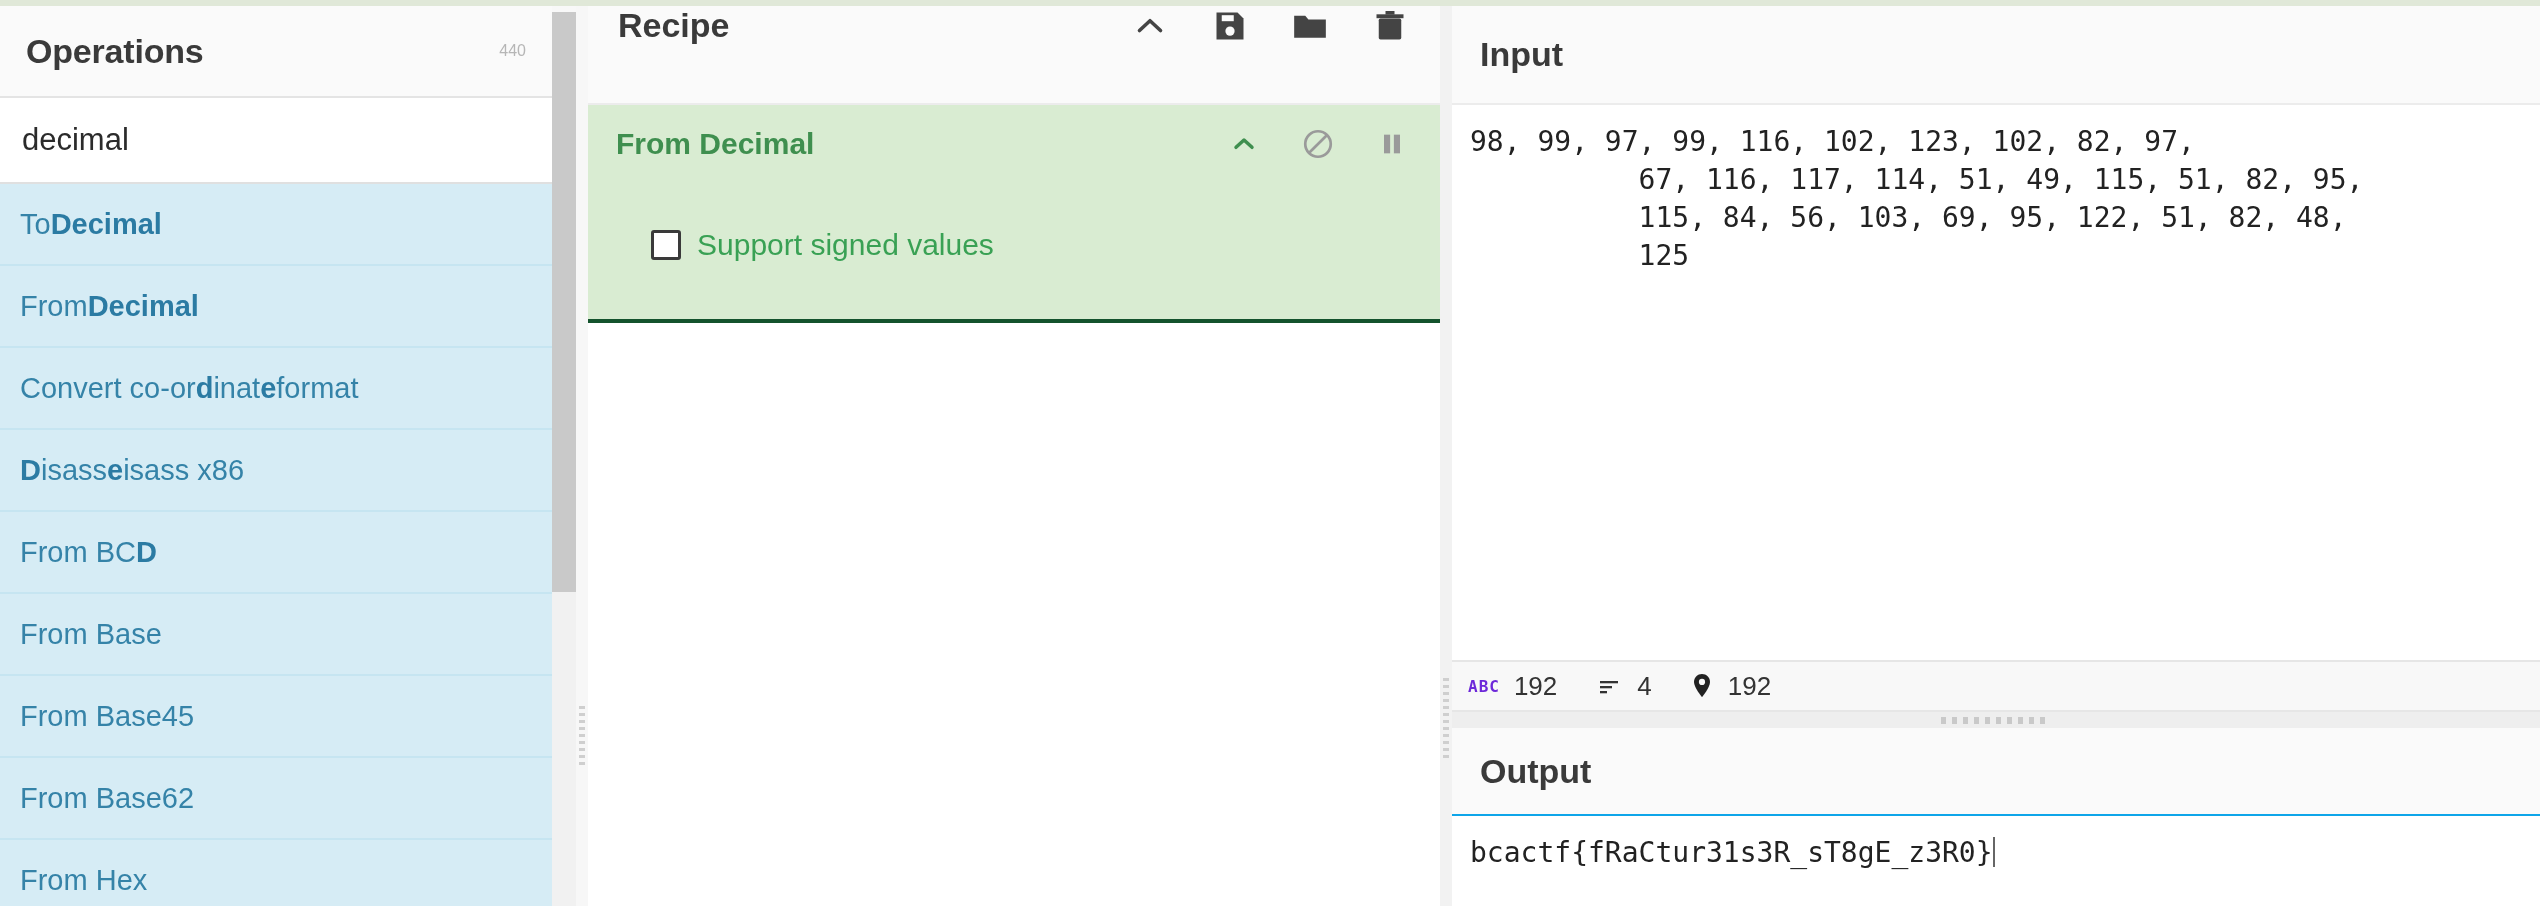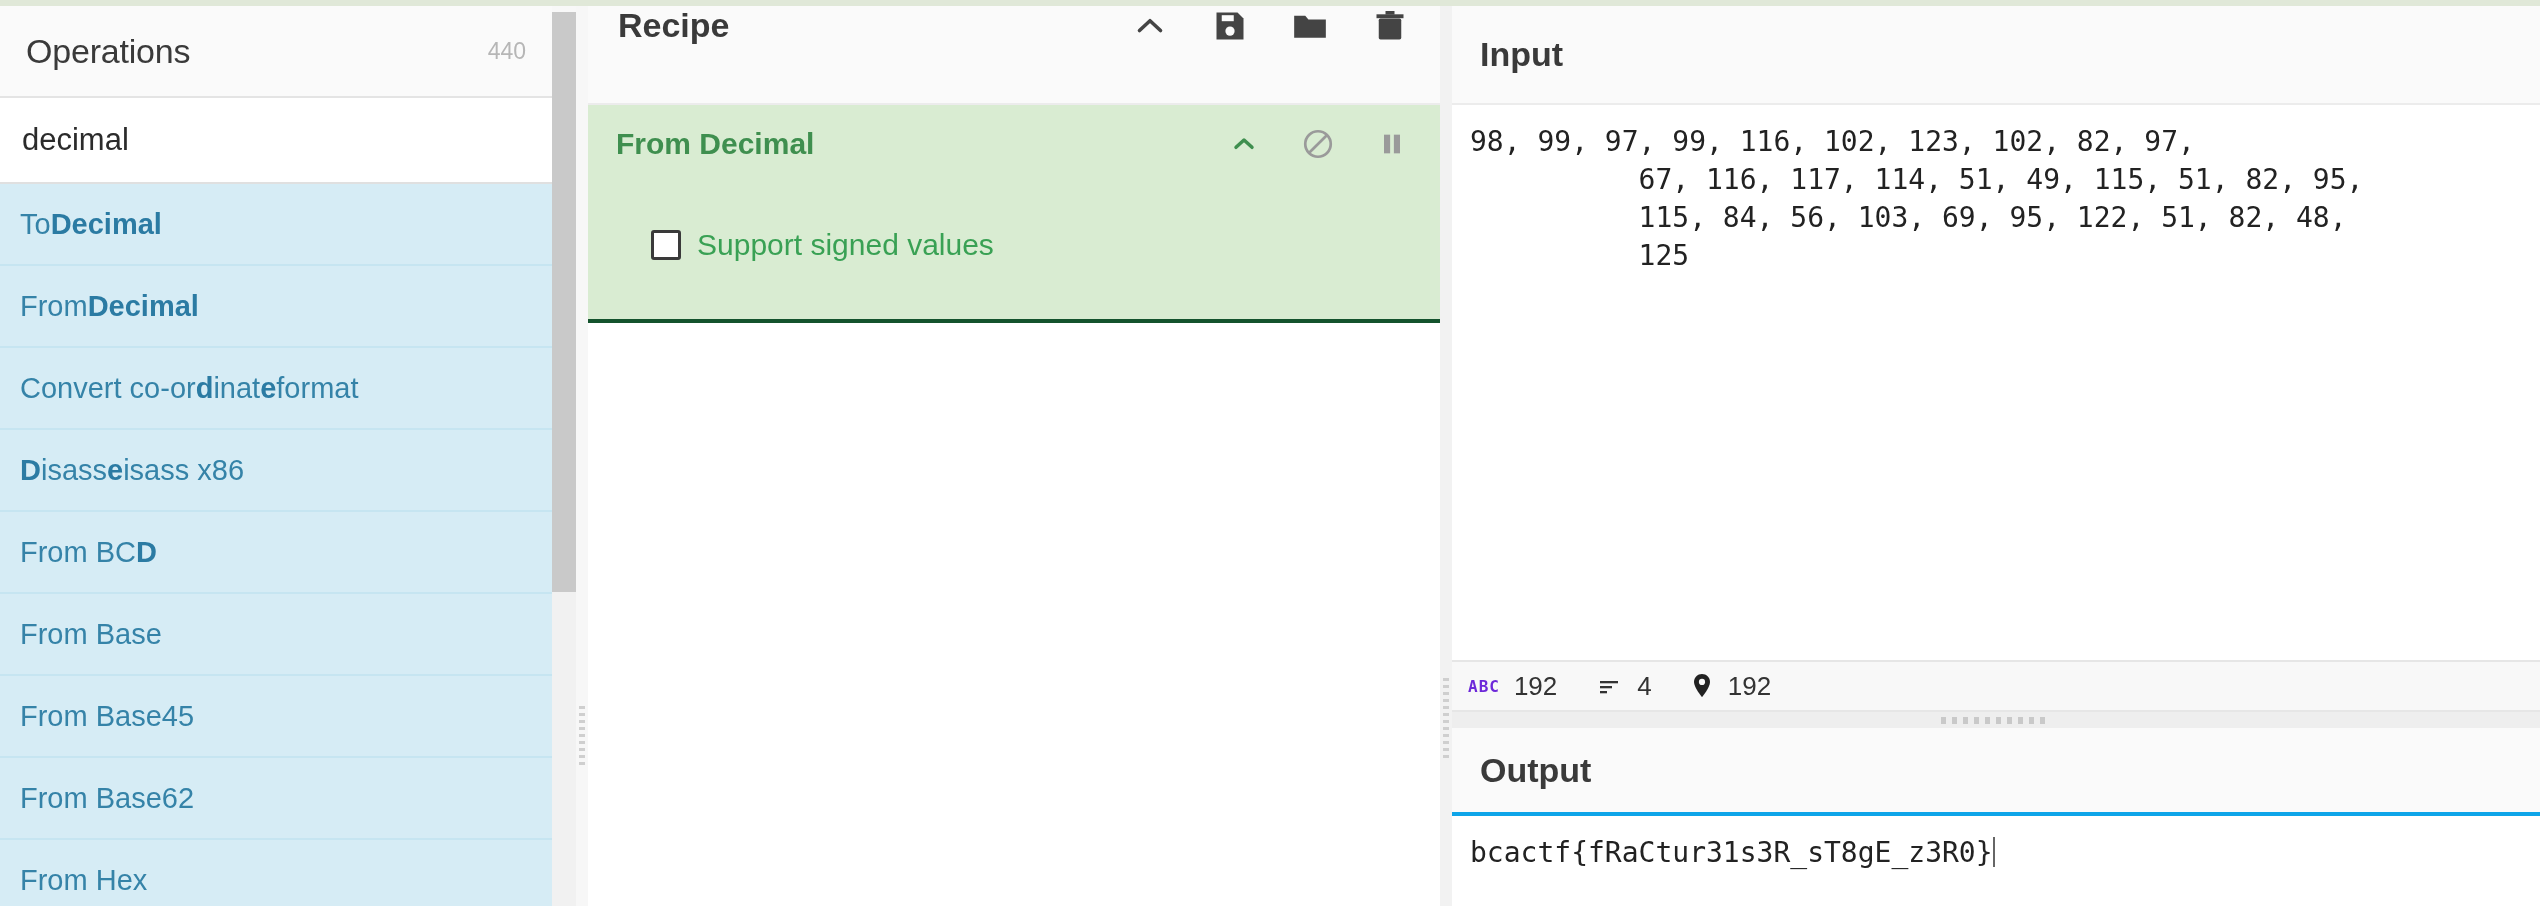"Operations" .ops-title { font-weight: normal -> bold }
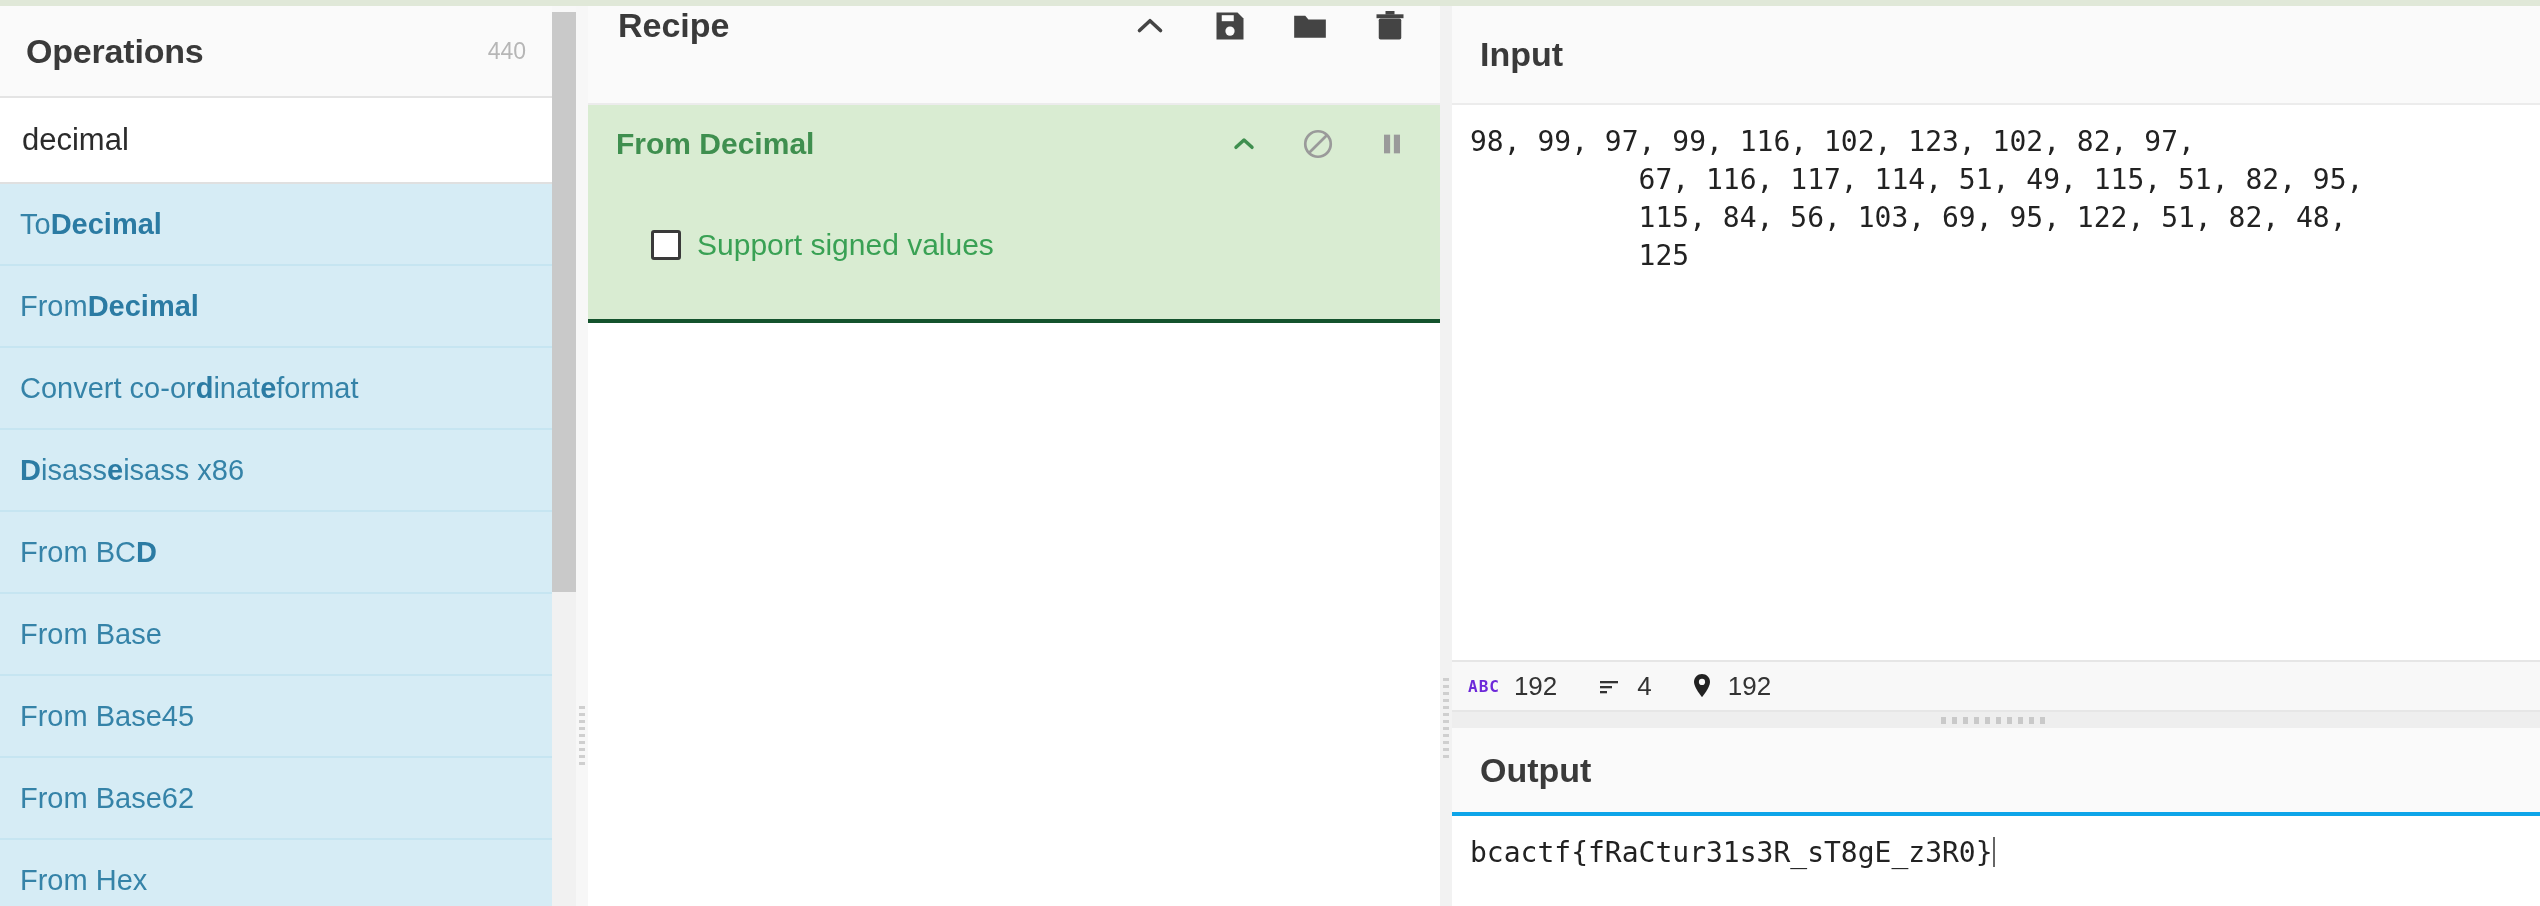"440" .ops-count { font-size: 23px -> 16px }
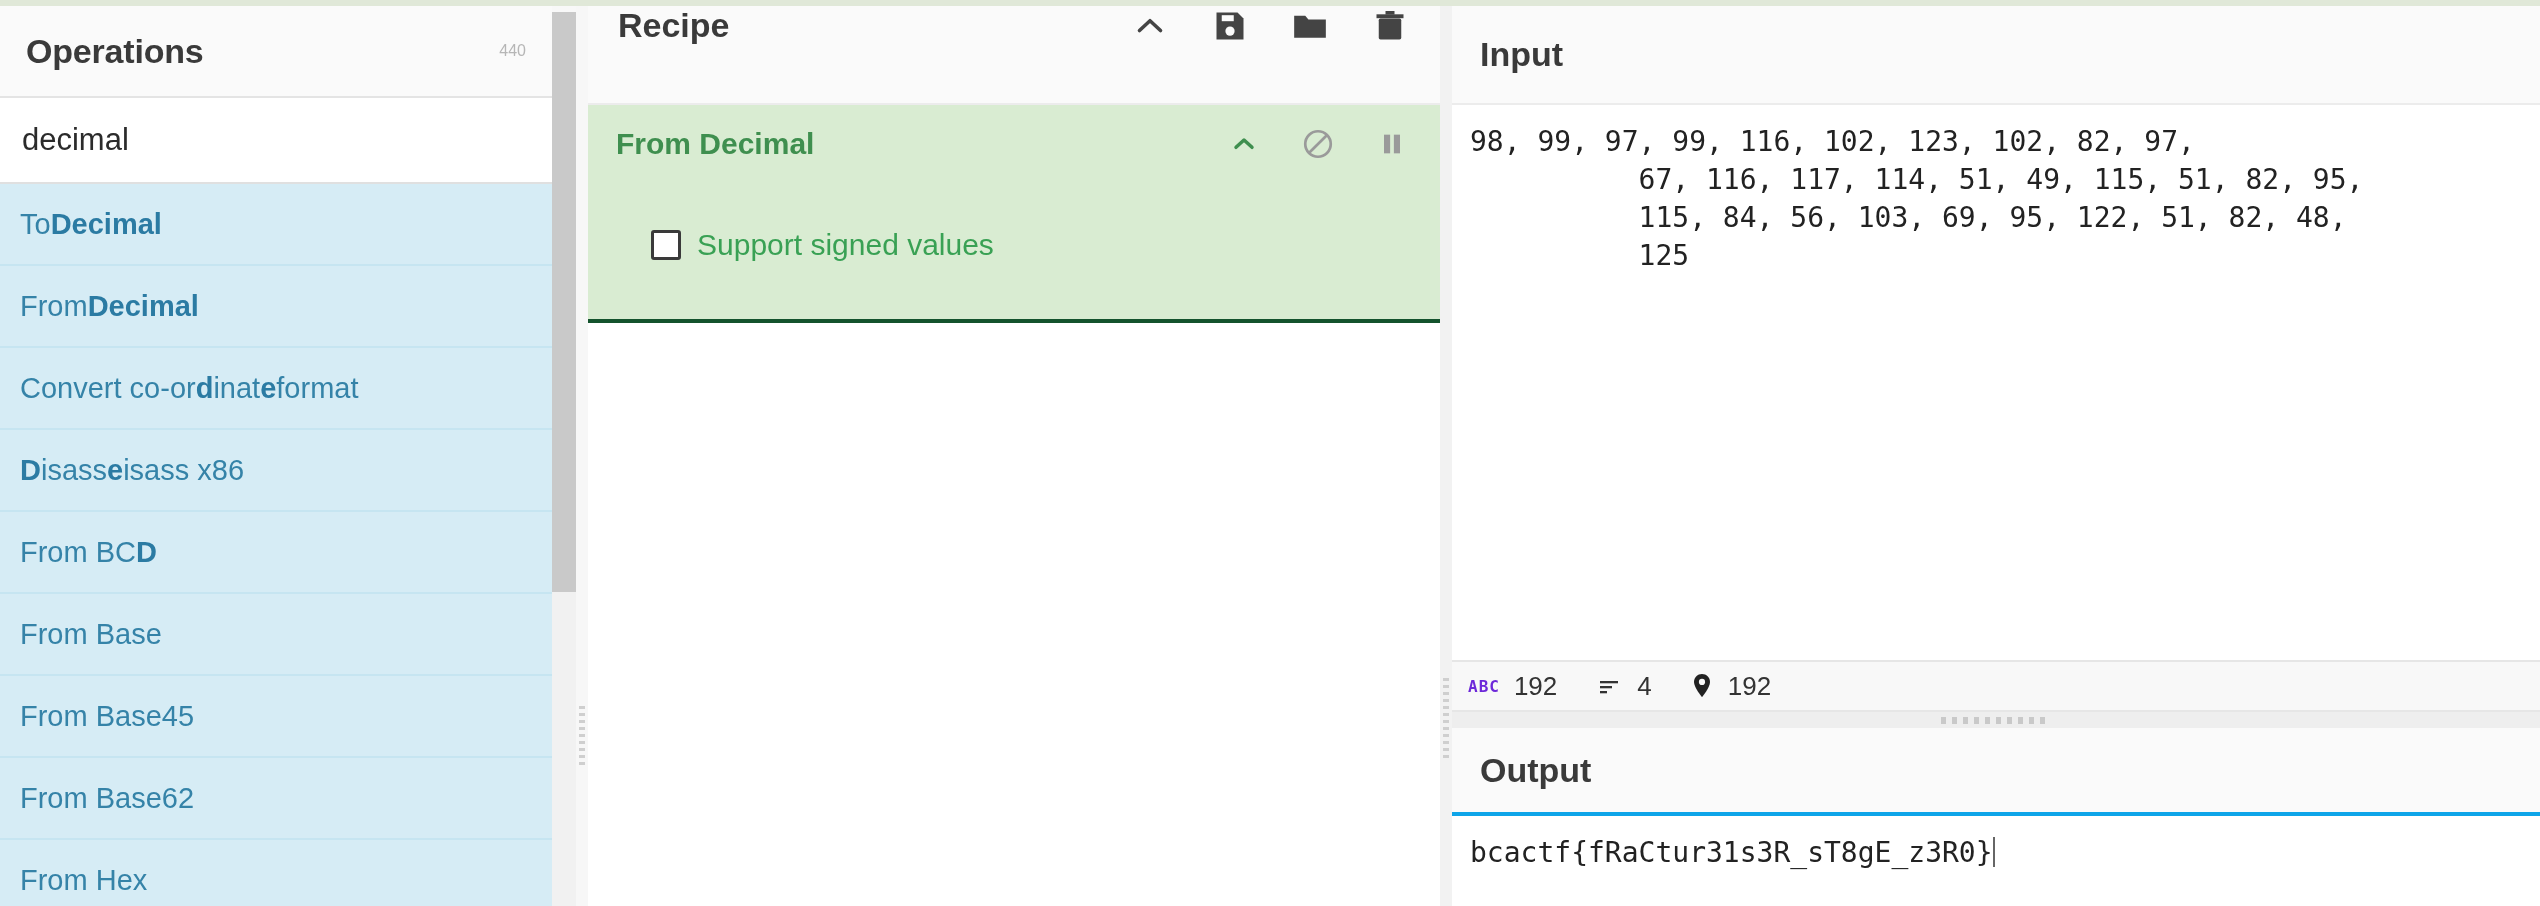"Output" .output-header { border-bottom: 4px solid #0ea5e9 -> 2px solid #0ea5e9 }
